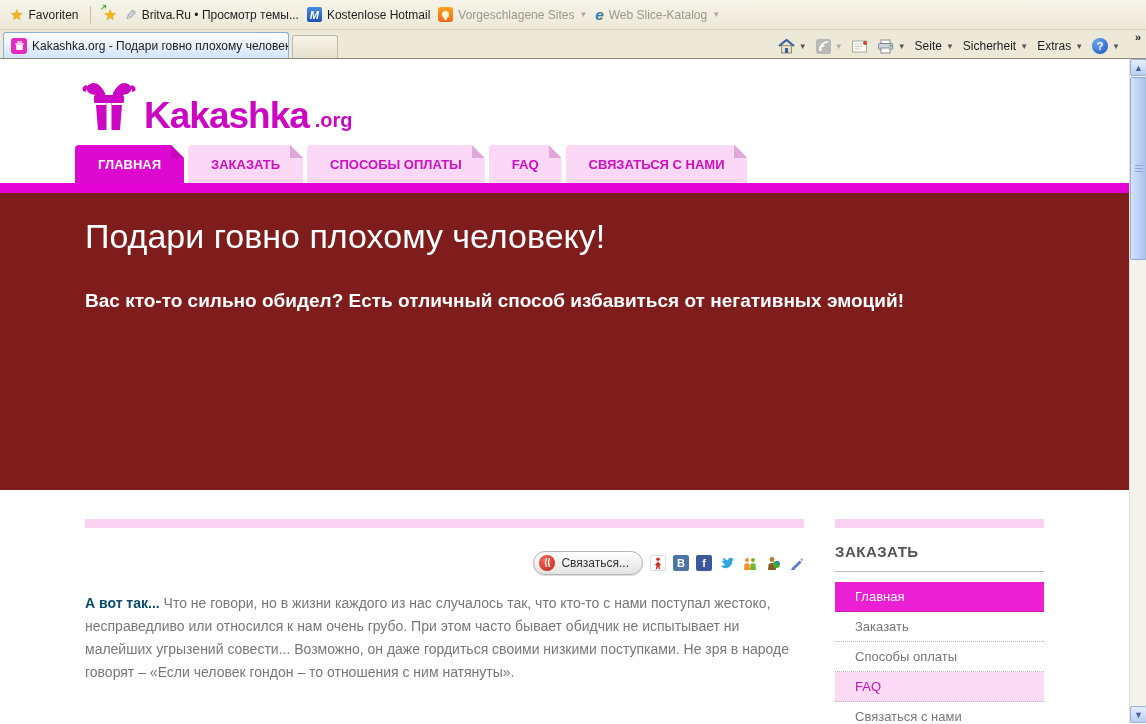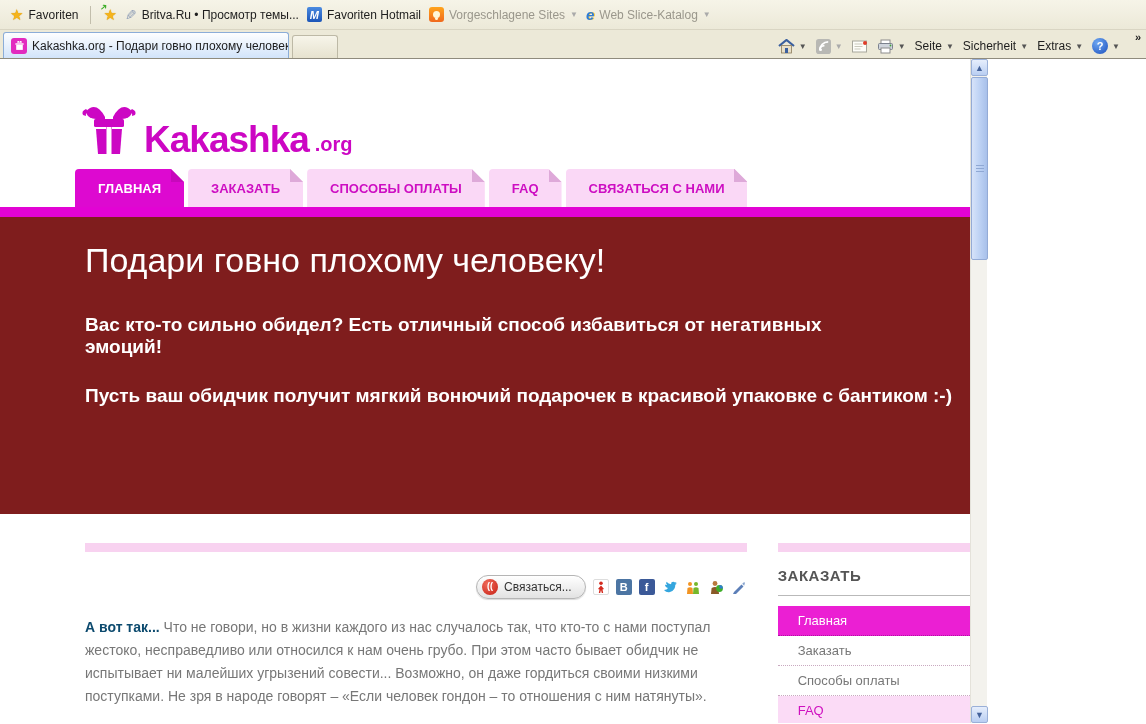"Favoriten Hotmail" span { text: Favoriten -> Kostenlose }
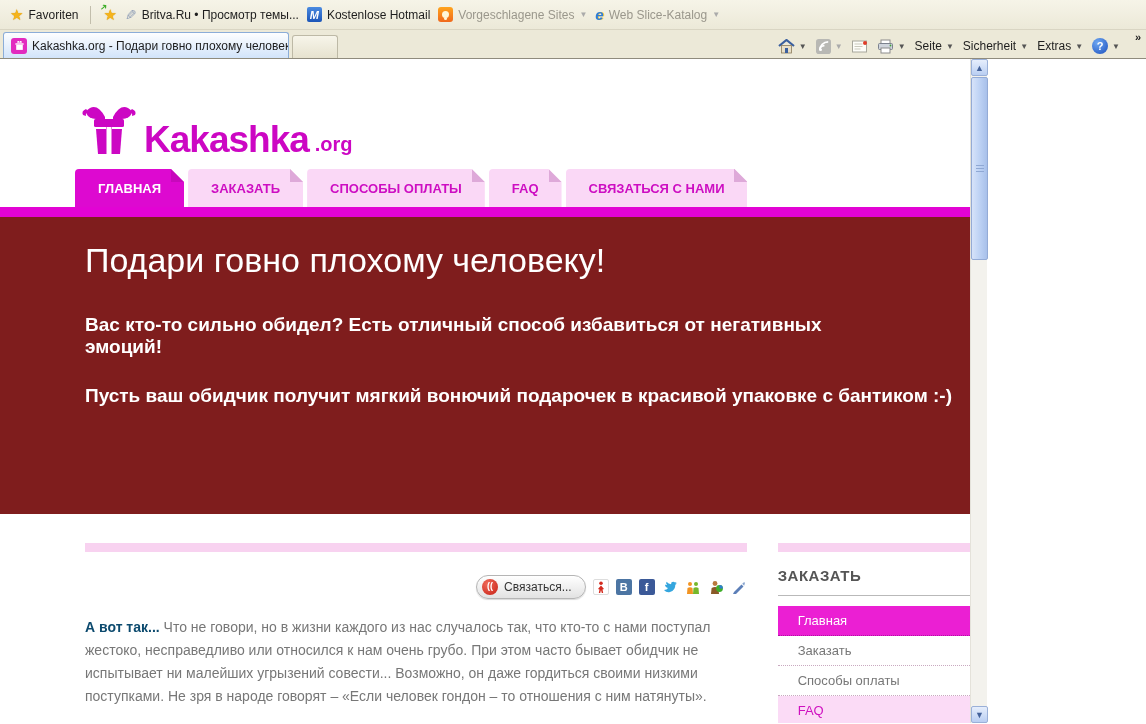"Kakashka" .page { margin-top: 24px -> none; width: 970px -> 1129px }
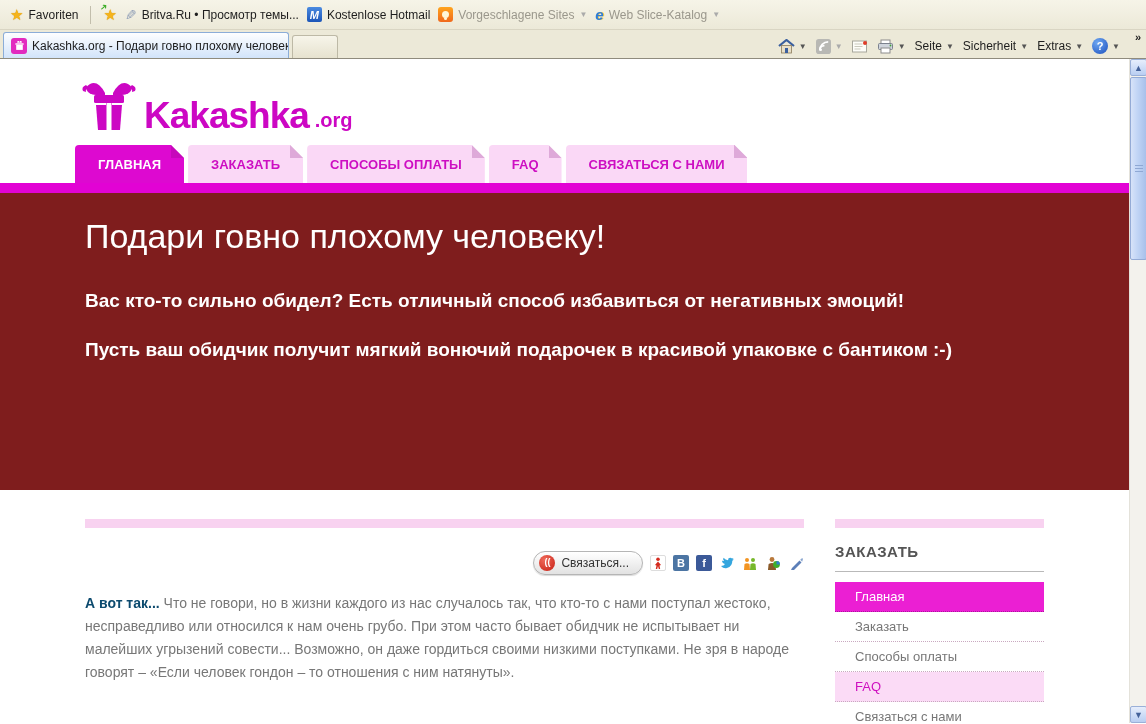"Пусть ваш обидчик получит мягкий" p.b-line { html: <p>Пусть ваш обидчик получит мягкий вонючий подарочек в красивой упаковке с бантиком :-)</p> -> none }
